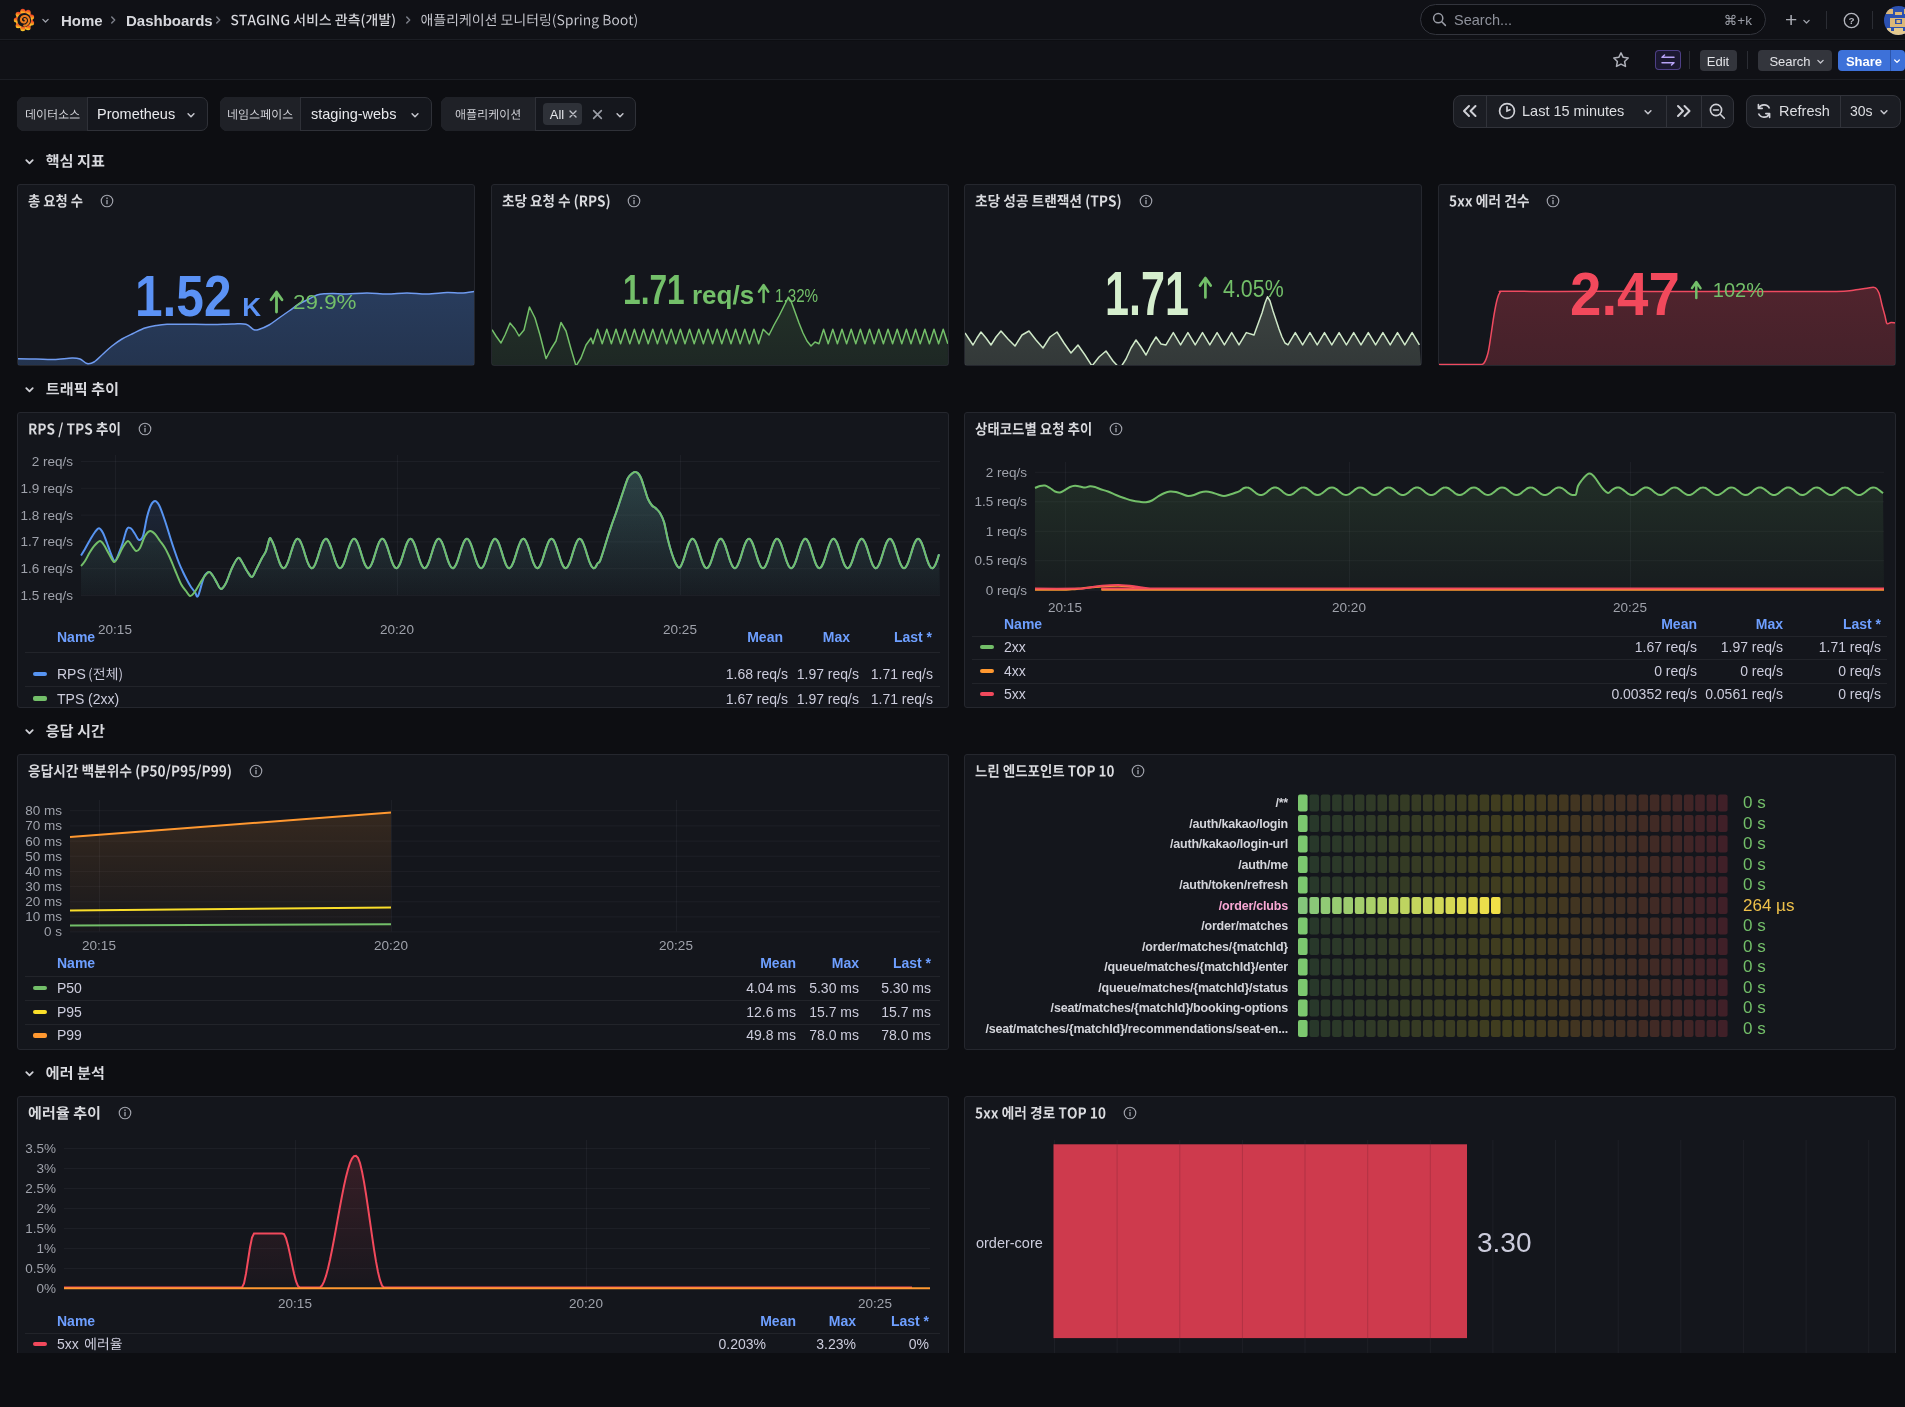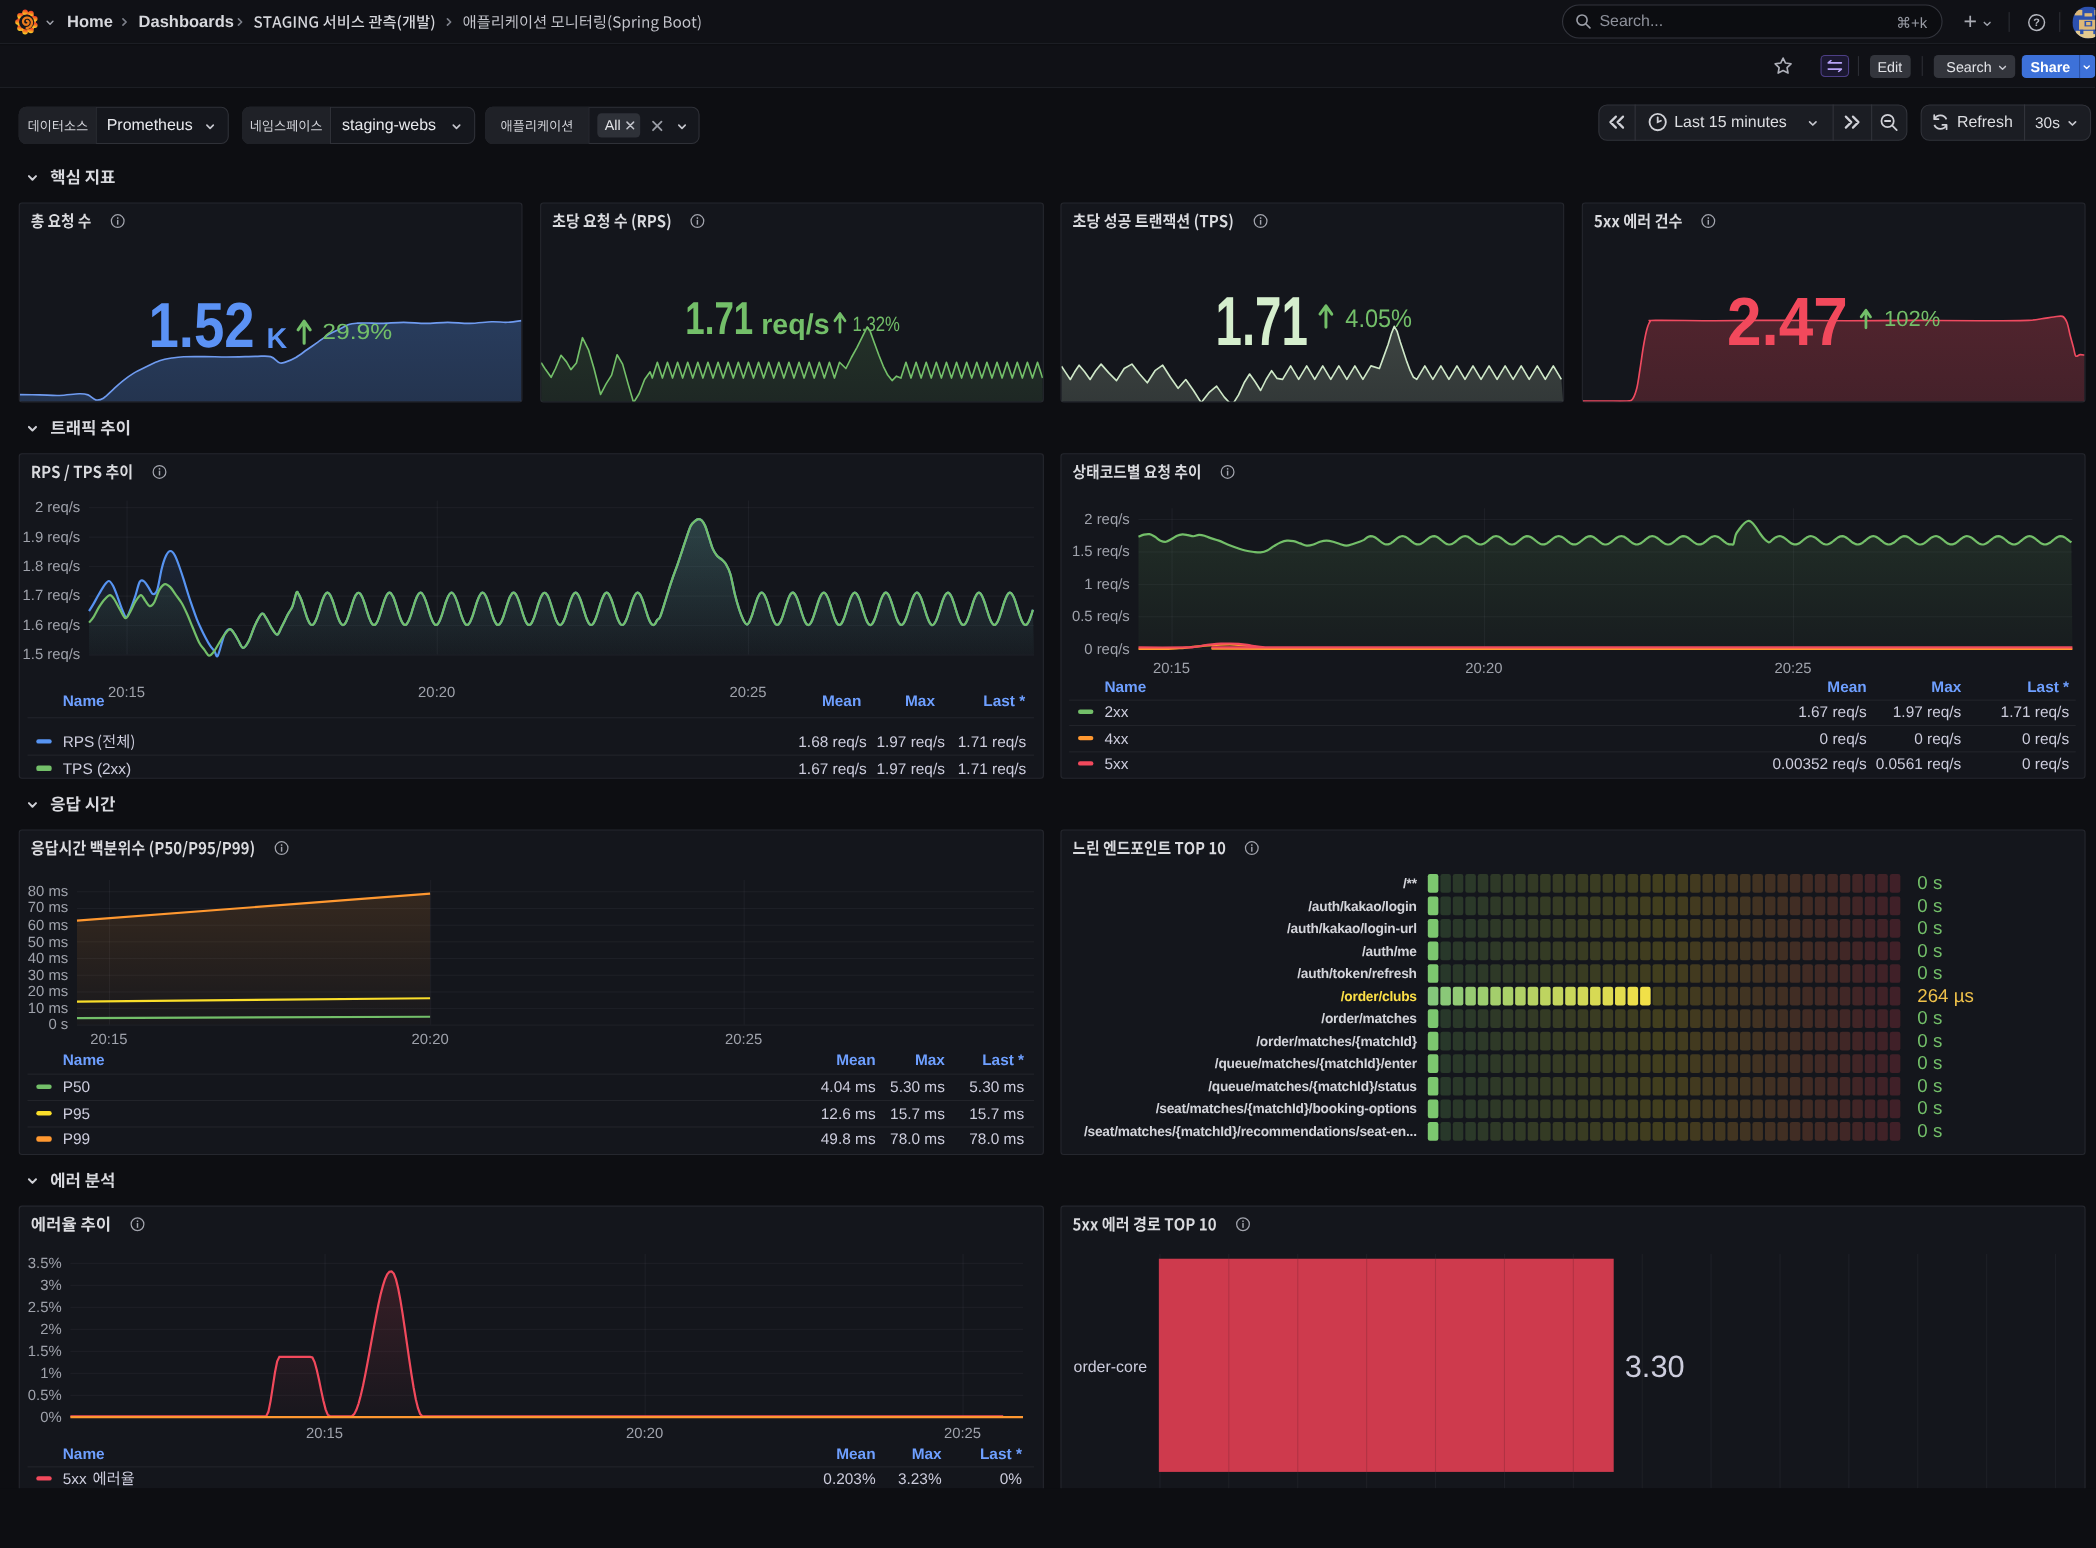"/order/clubs" div { color: #fde047 -> #f9a8d4 }
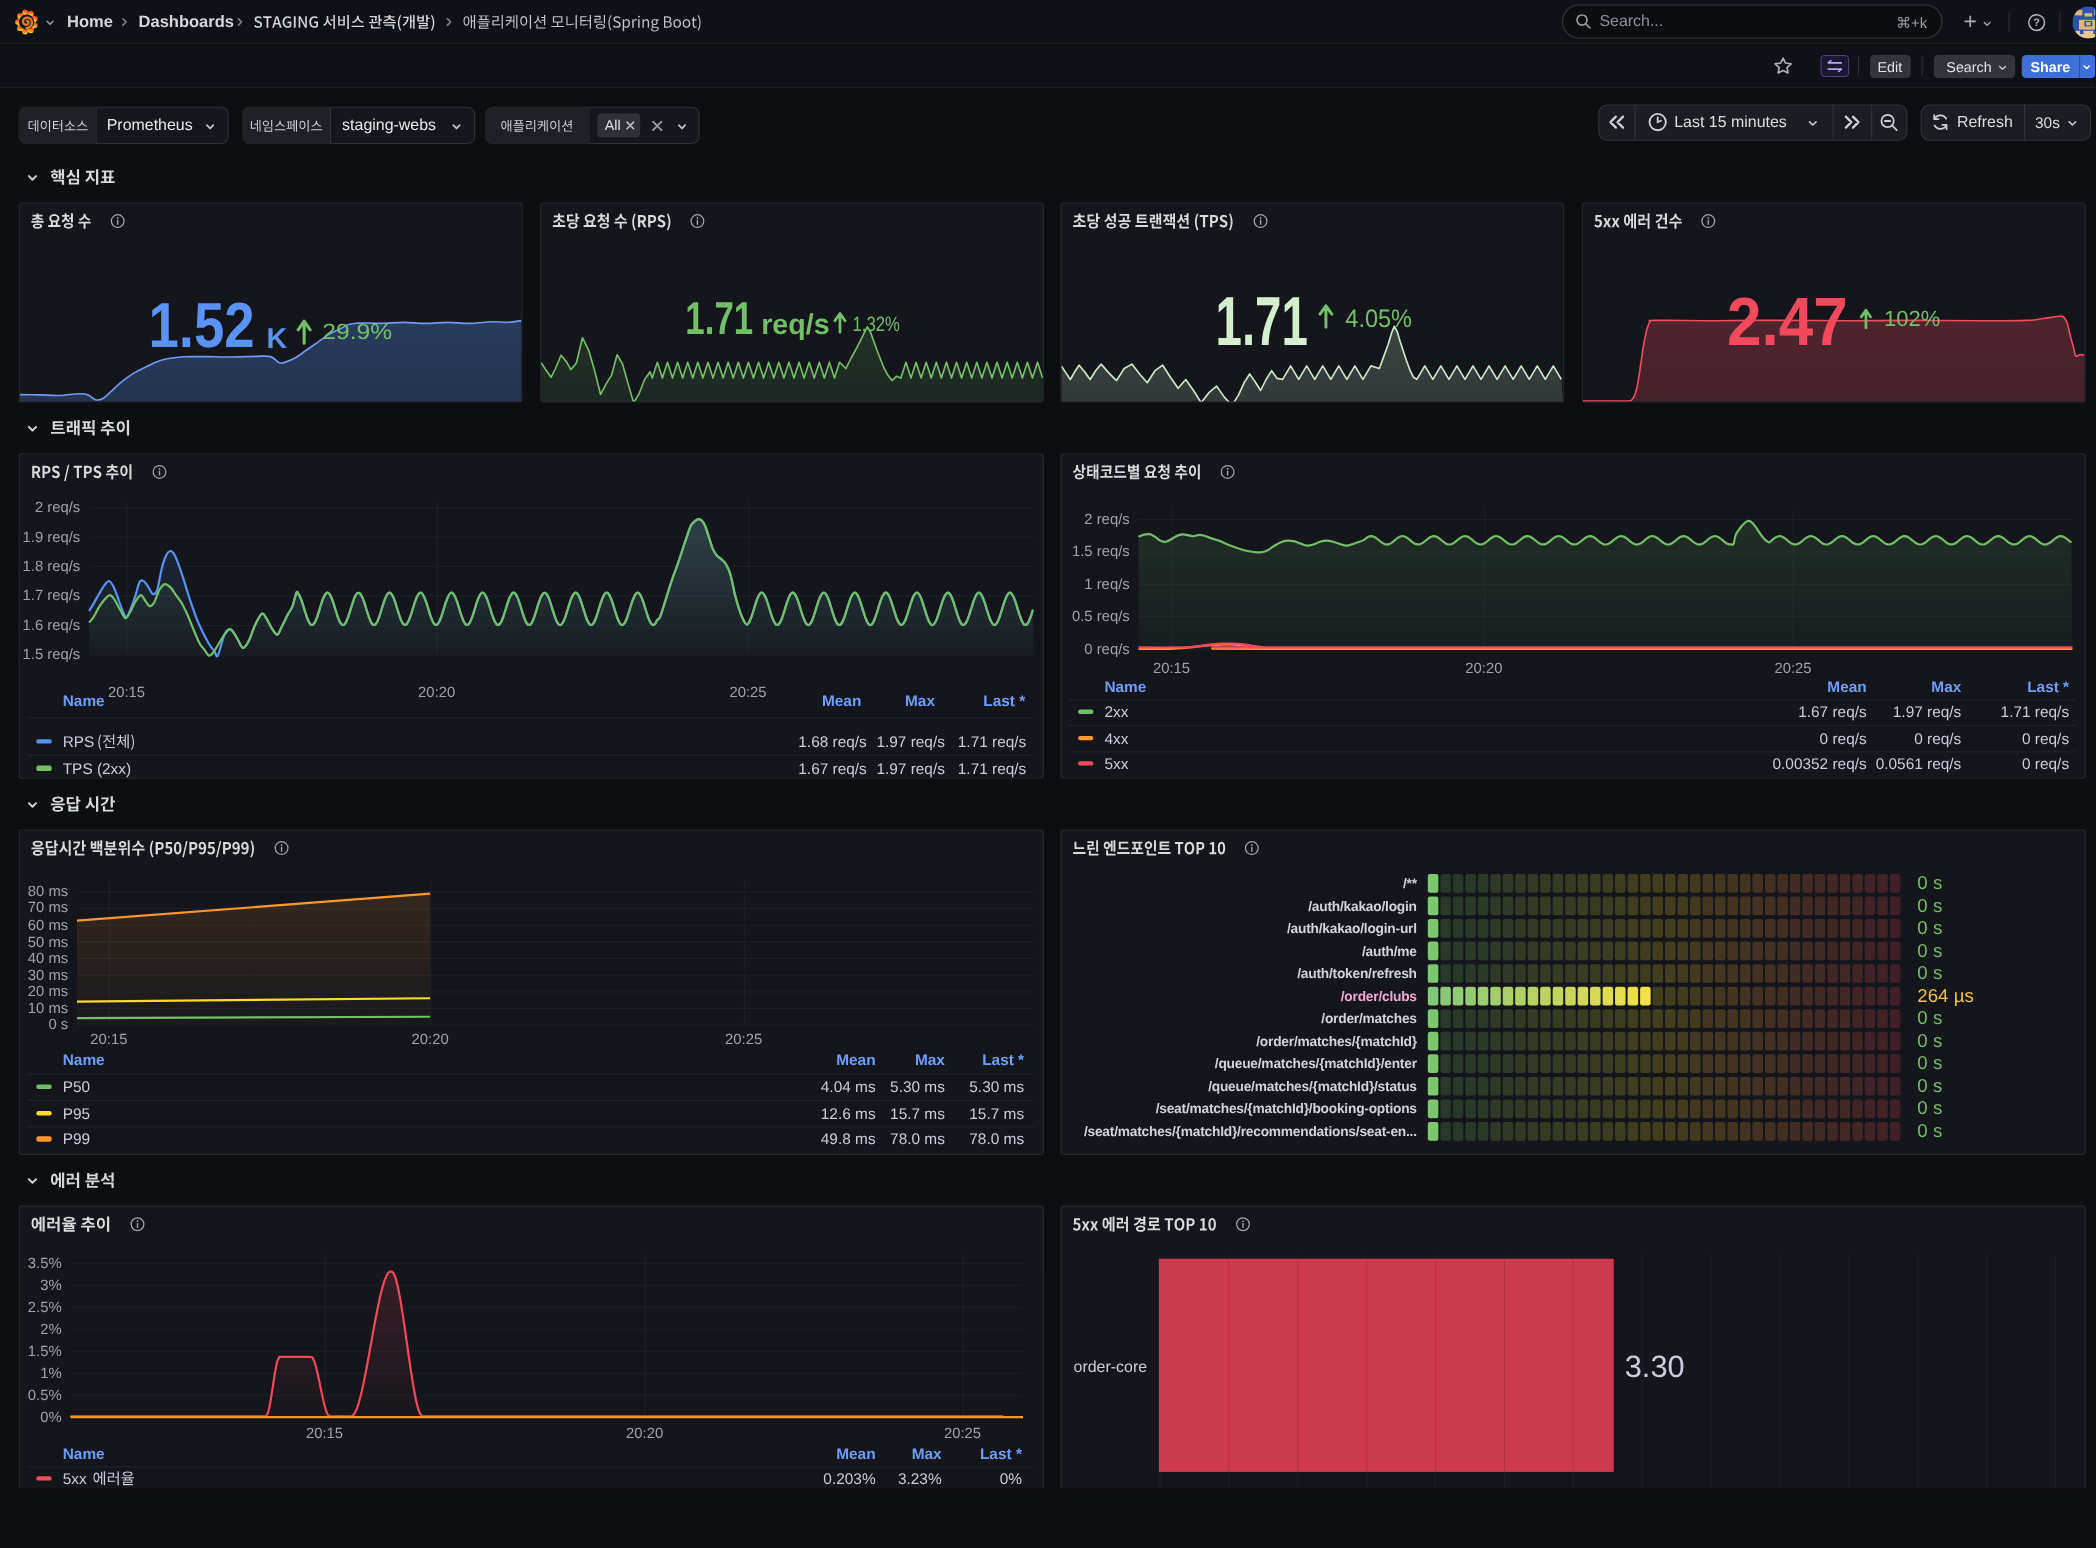"0.203%" div { right: 1109.0px -> 1139px }
